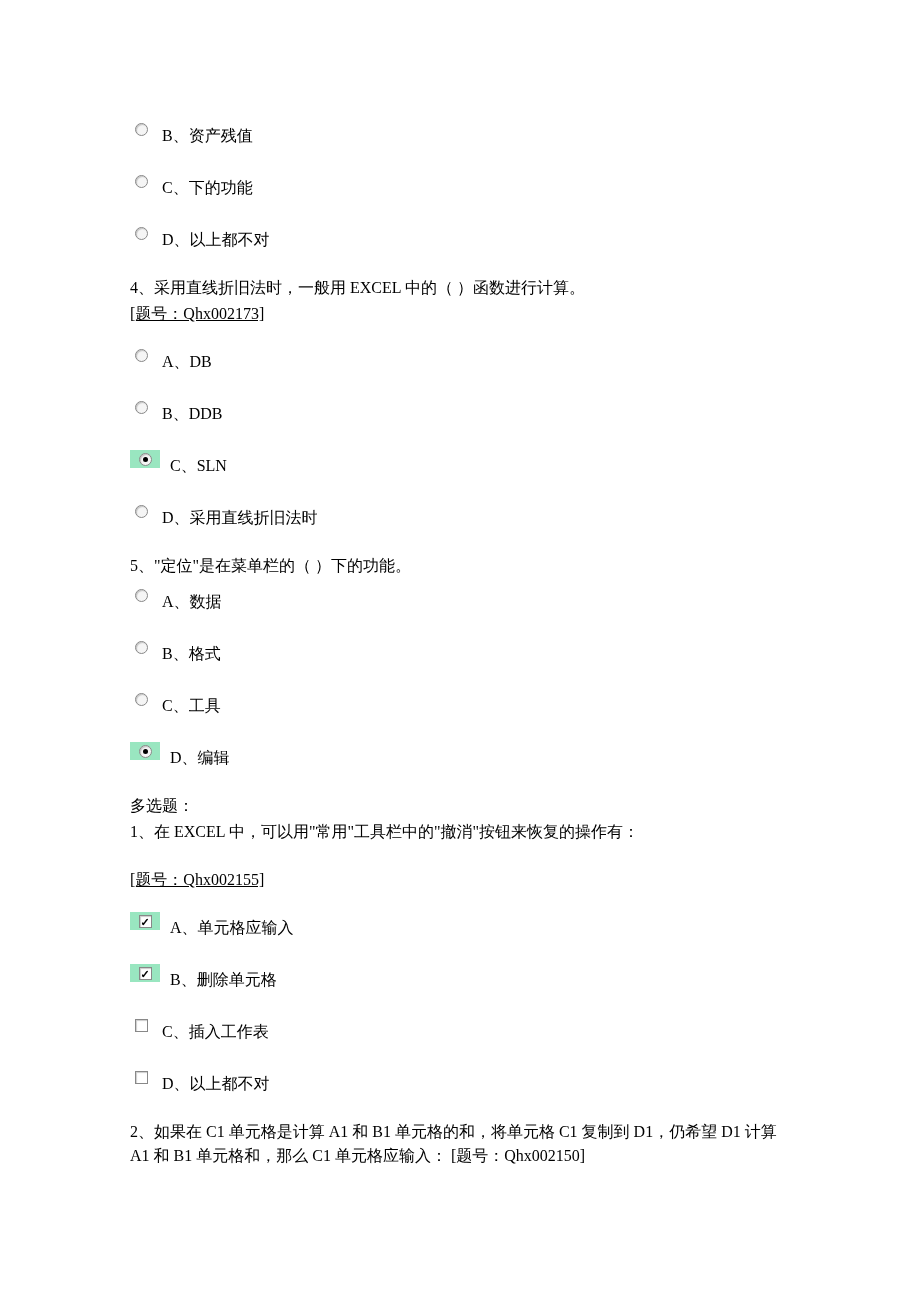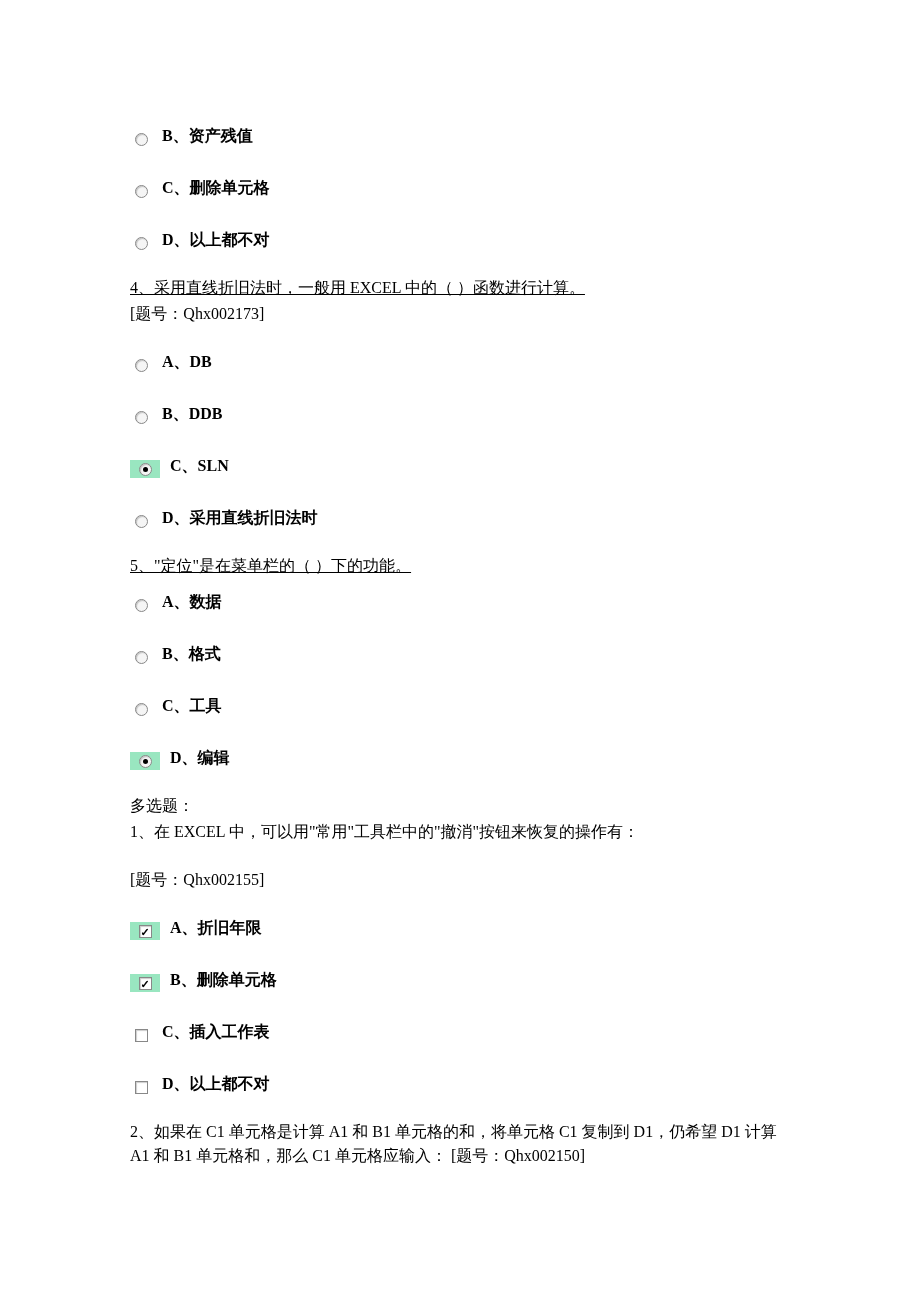"B、资产残值" .option-row { align-items: flex-end -> flex-start; font-weight: bold -> none }
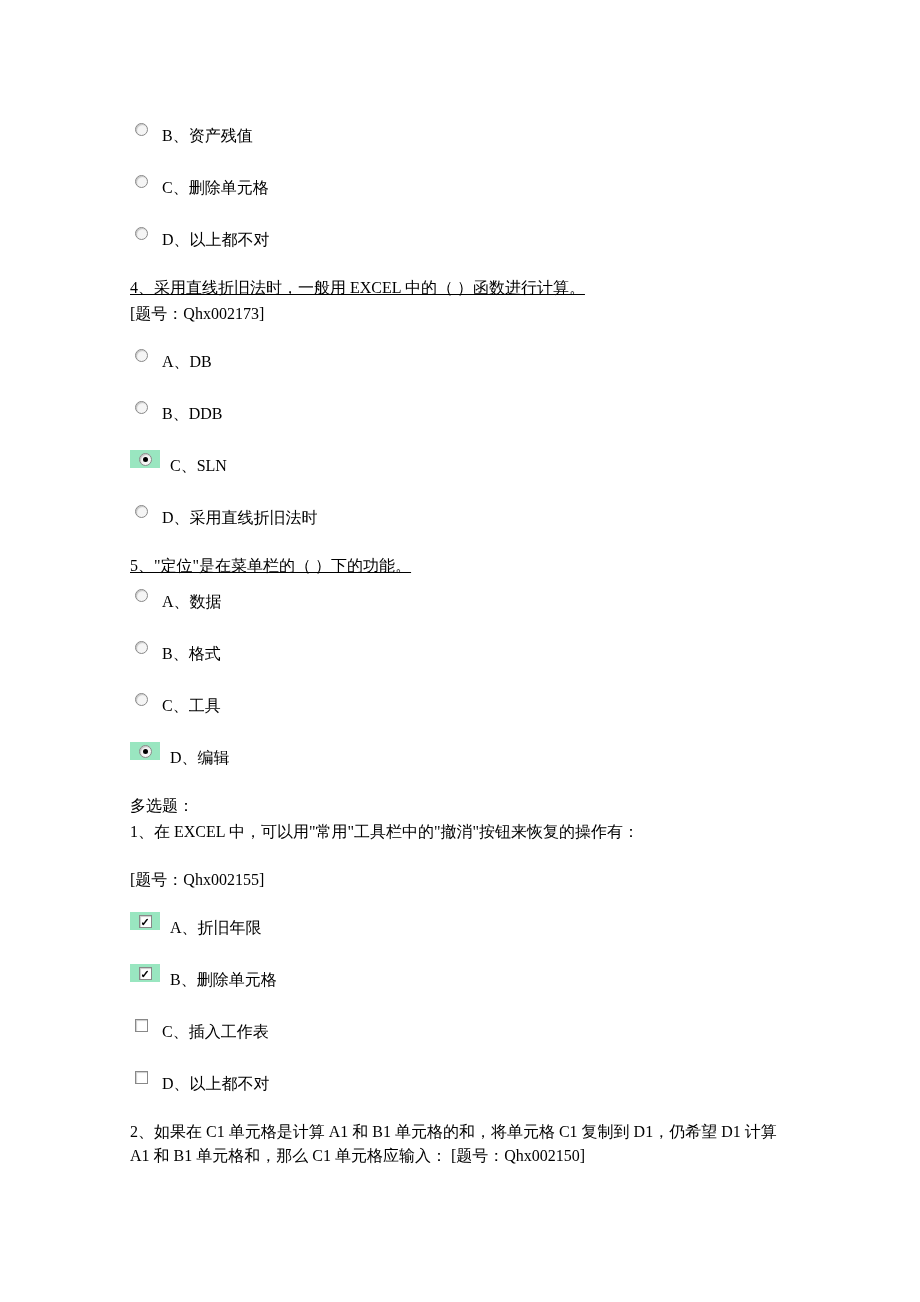"C、删除单元格" span.option-text { text: 删除单元格 -> 下的功能 }
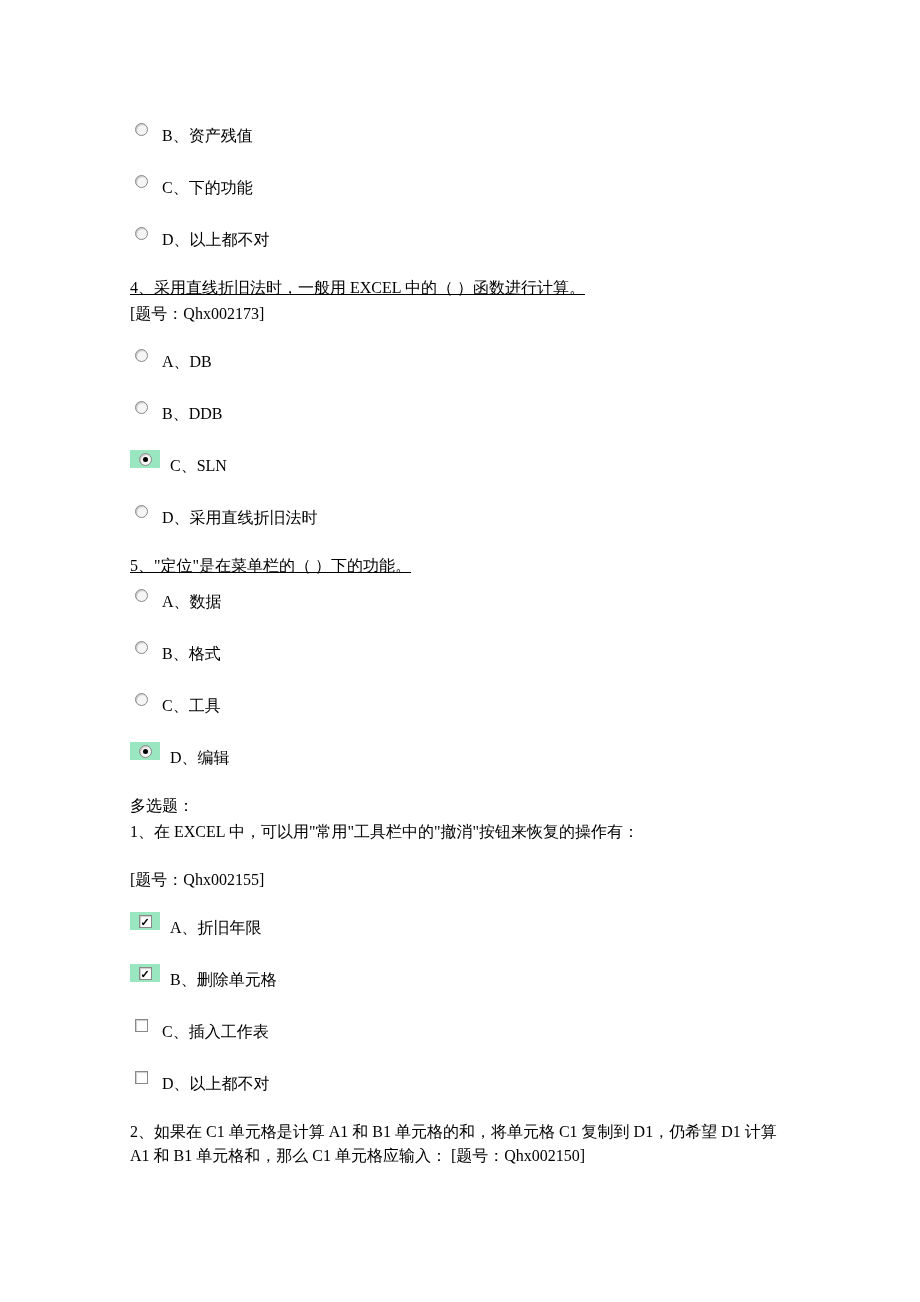"4、采用直线折旧法时，一般用 EXCEL 中的（ ）函数进行计算。" .question-text { text-decoration: underline -> none }
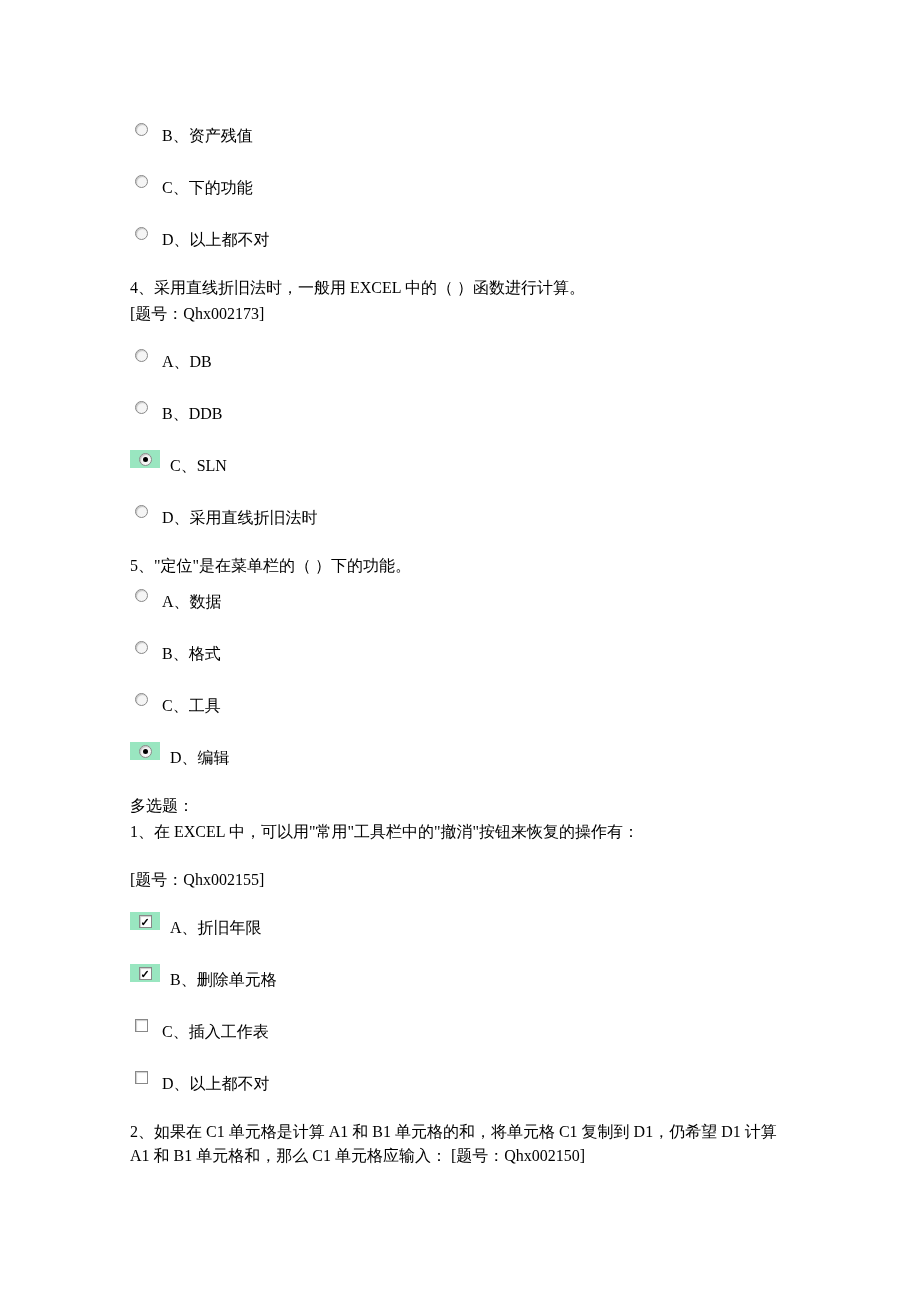"[题号：Qhx002173]" .question-id { text-decoration: none -> underline }
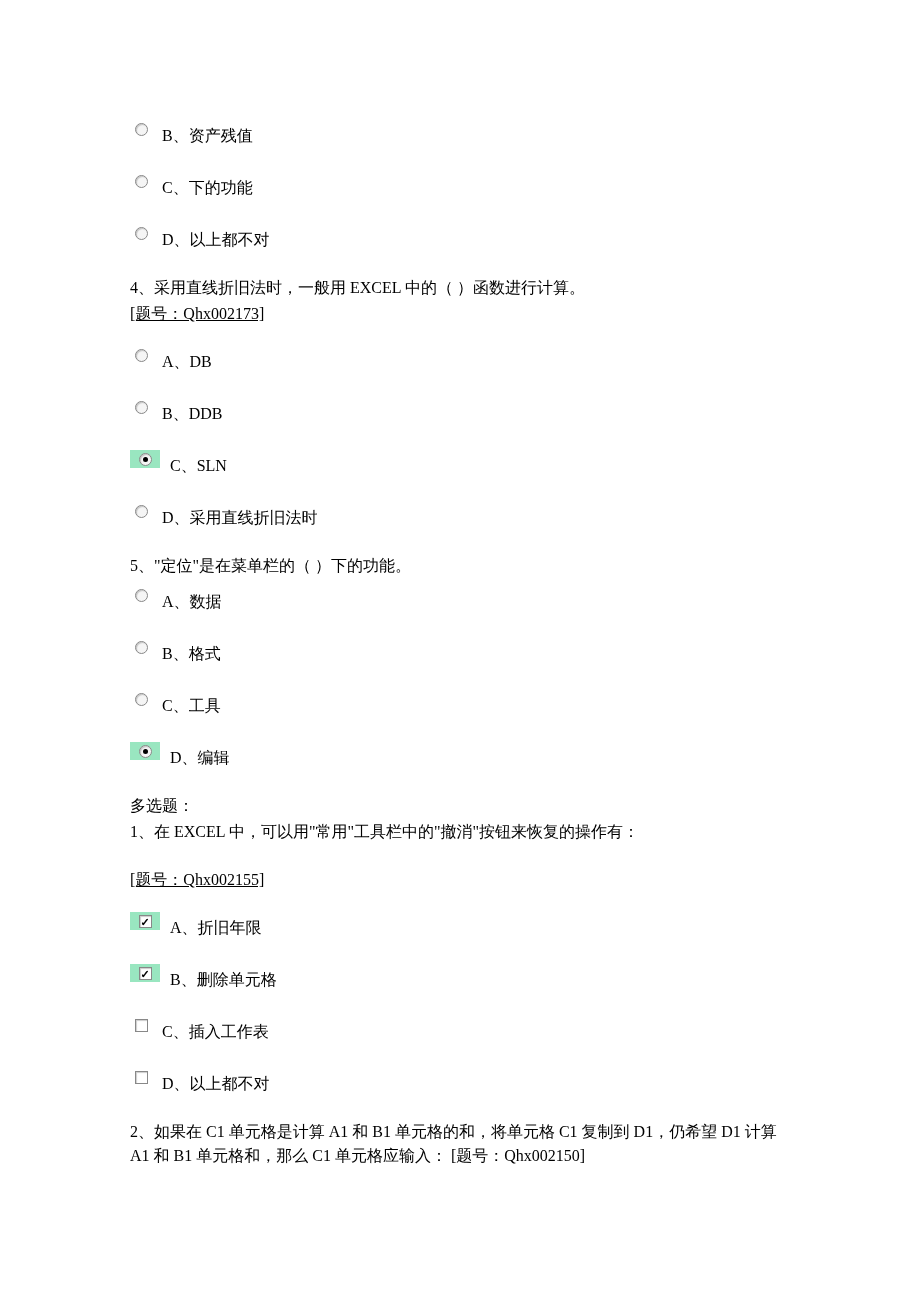"A、折旧年限" span.option-text { text: 折旧年限 -> 单元格应输入 }
